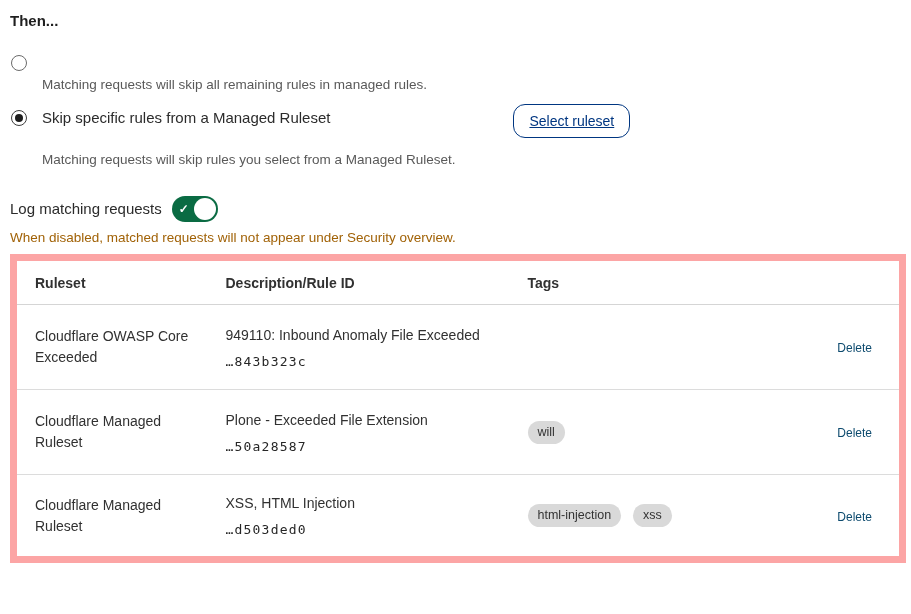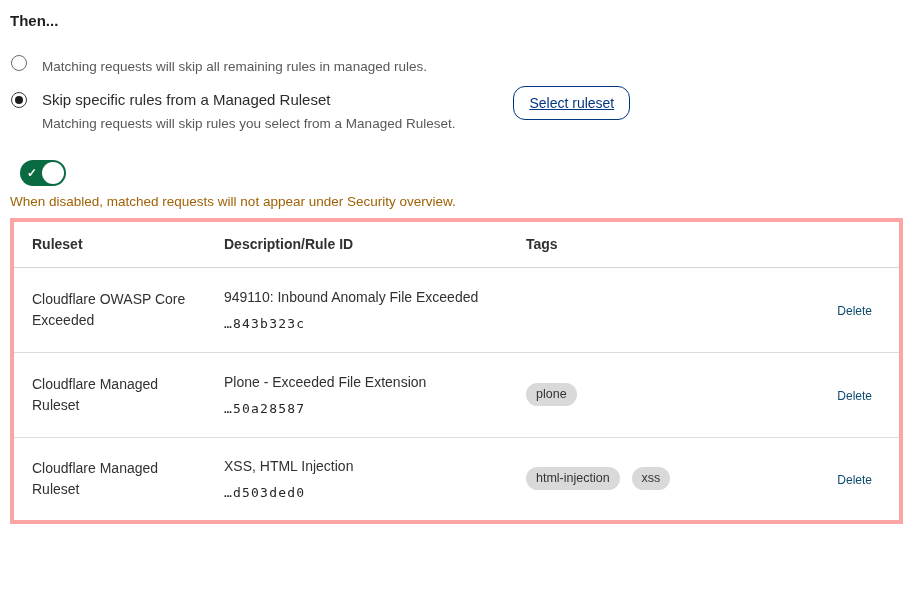"Matching requests will skip all" .option-desc { margin-top: 5px -> 23px }
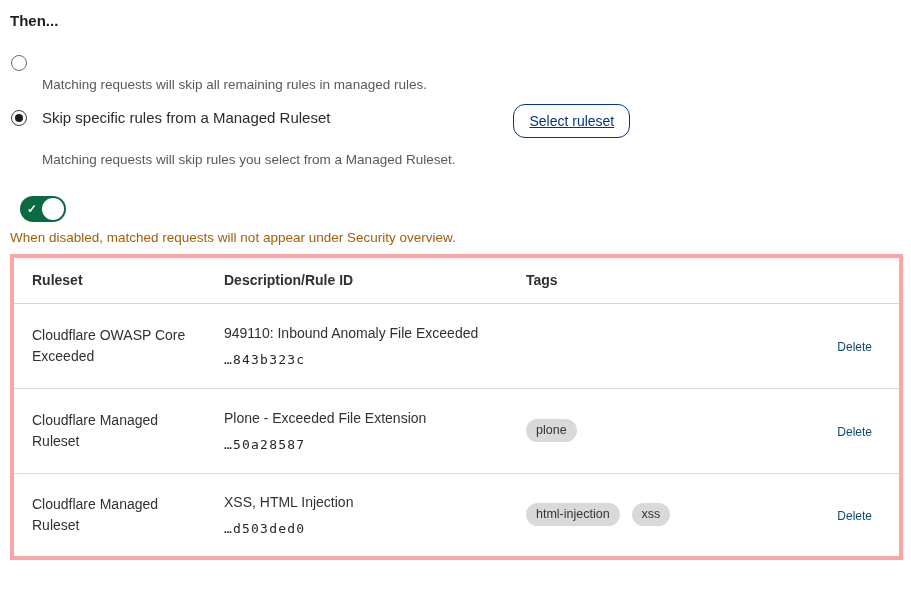"Log matching requests" span.log-label { html: none -> <span>Log matching requests</span> }
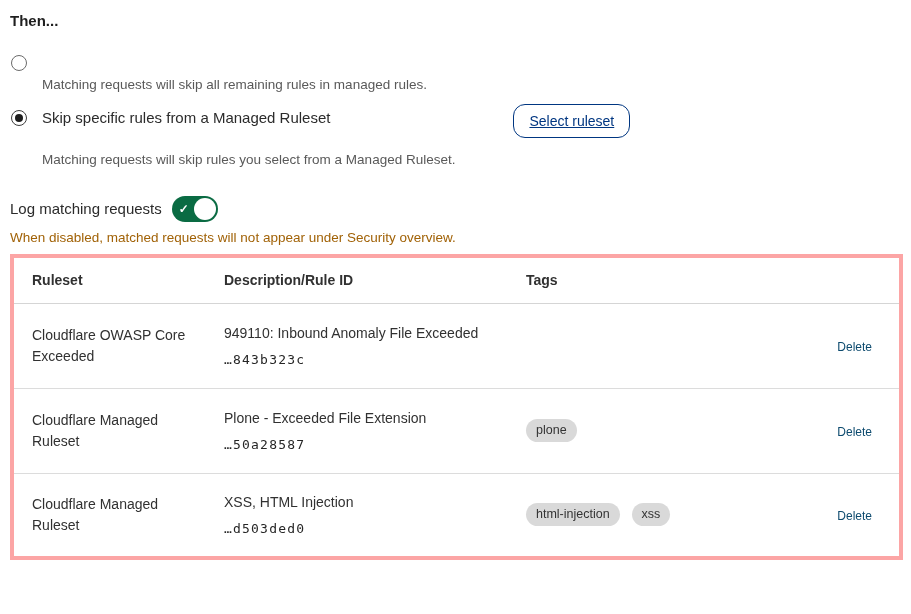"Ruleset" table.rules { border: 4px solid #fca5a5 -> 7px solid #fca5a5 }
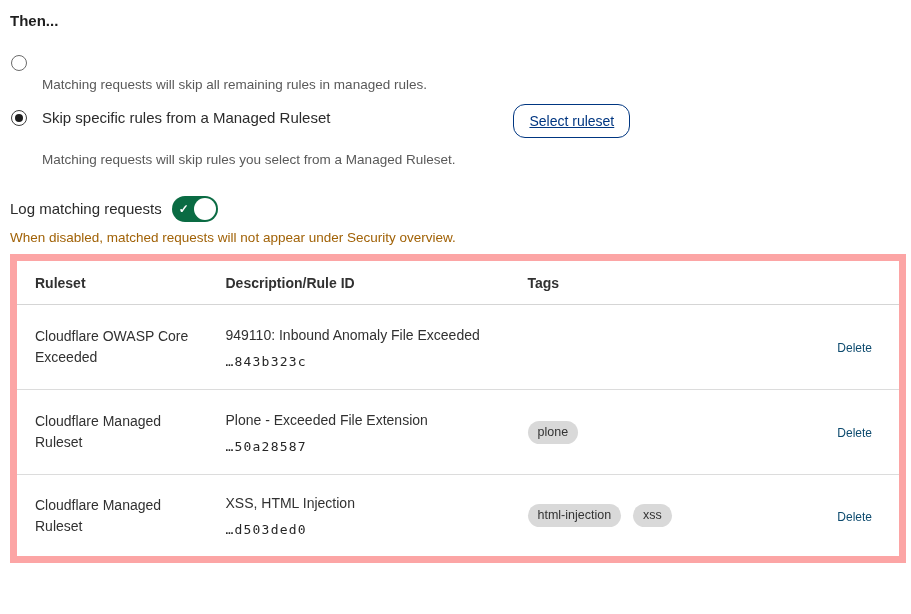"plone" span.tag { text: plone -> will }
